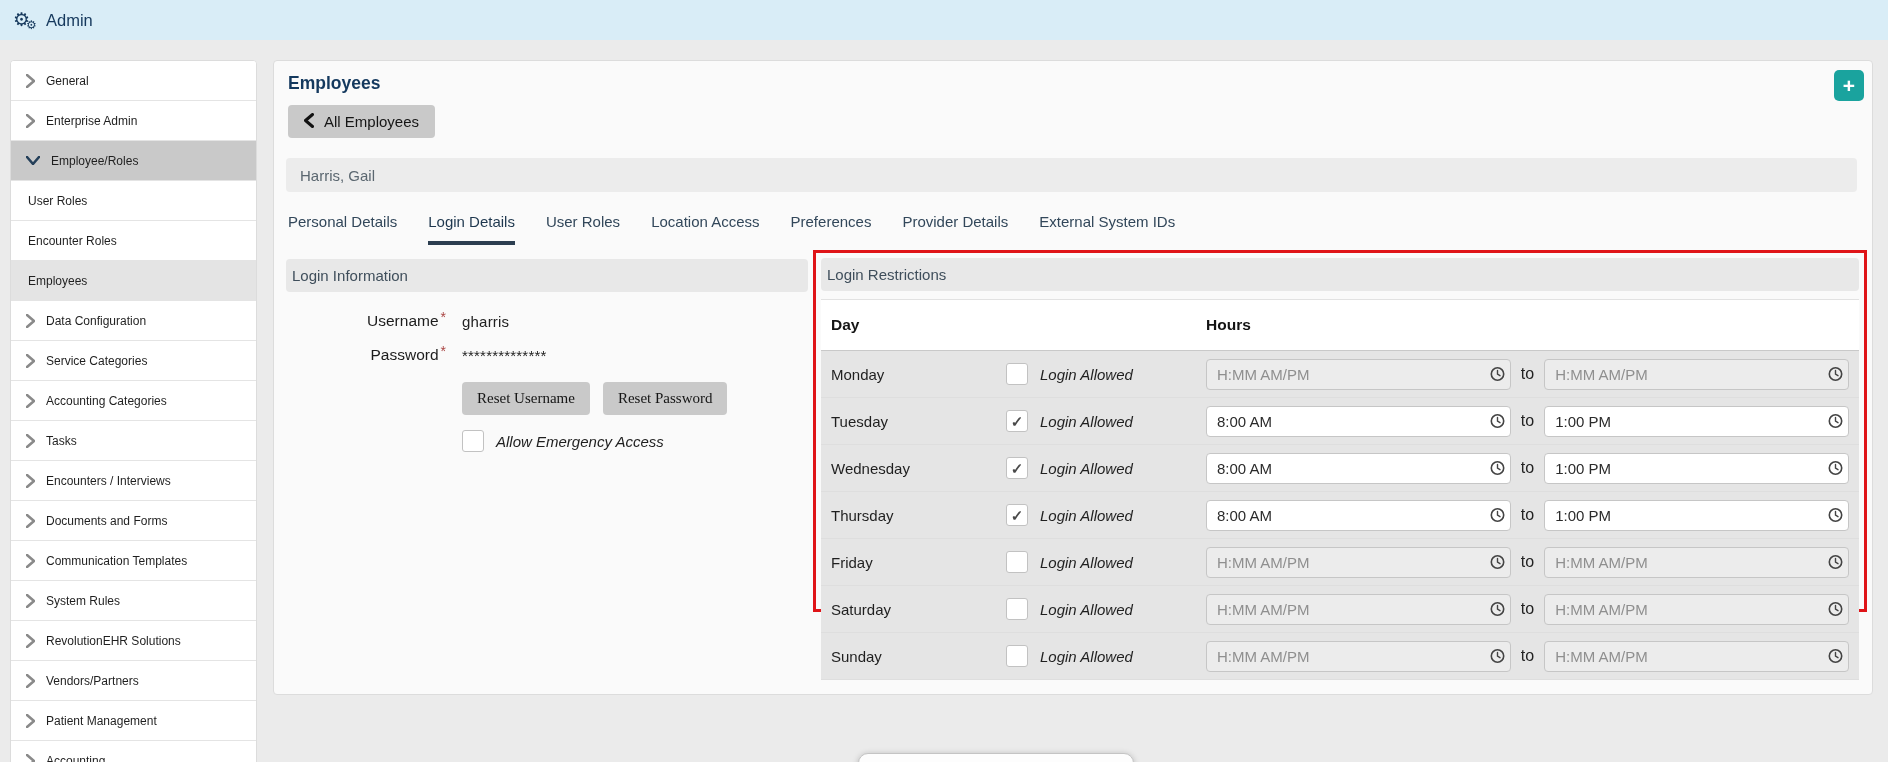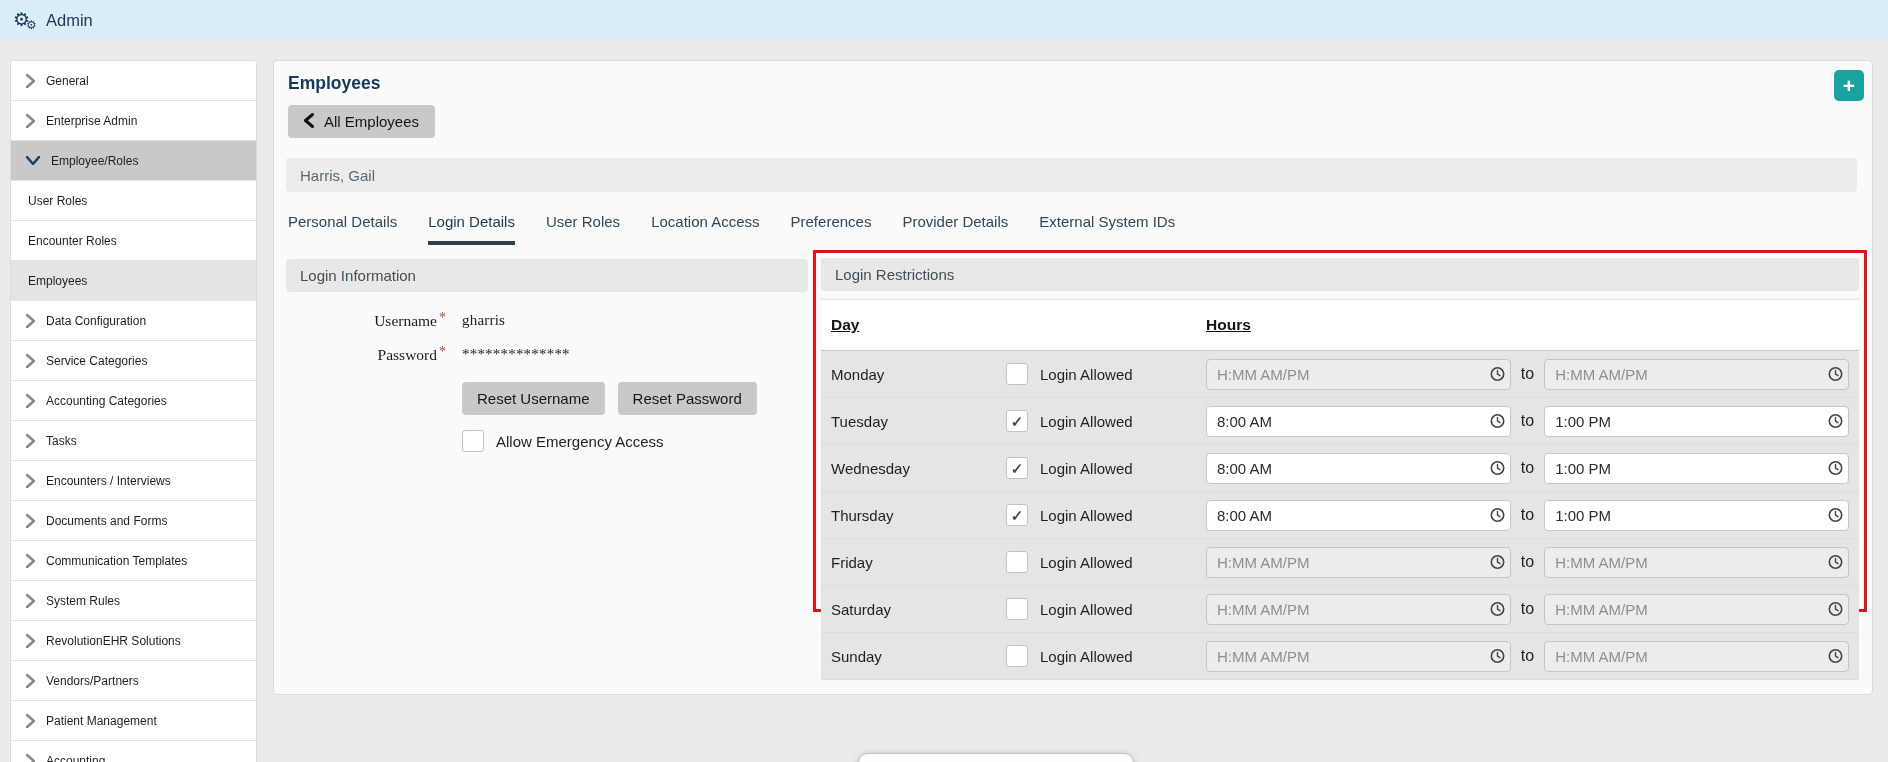"Login Information" .panel-hdr { padding-left: 14px -> 6px }
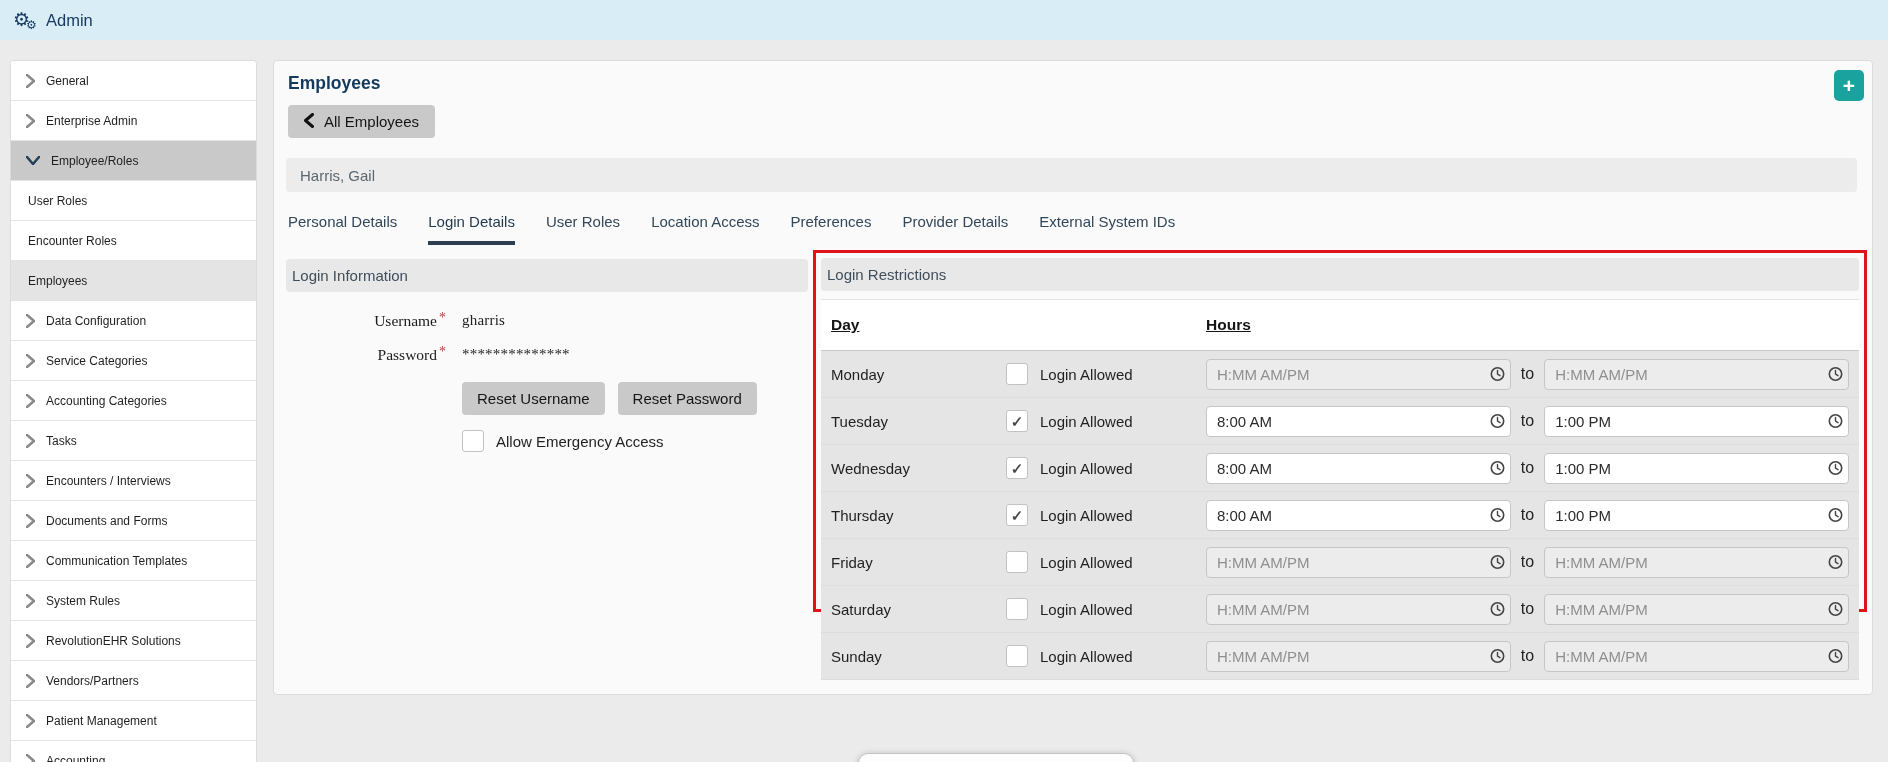"Username *" .info-row { align-items: none -> center; font-family: Liberation Serif, serif -> none }
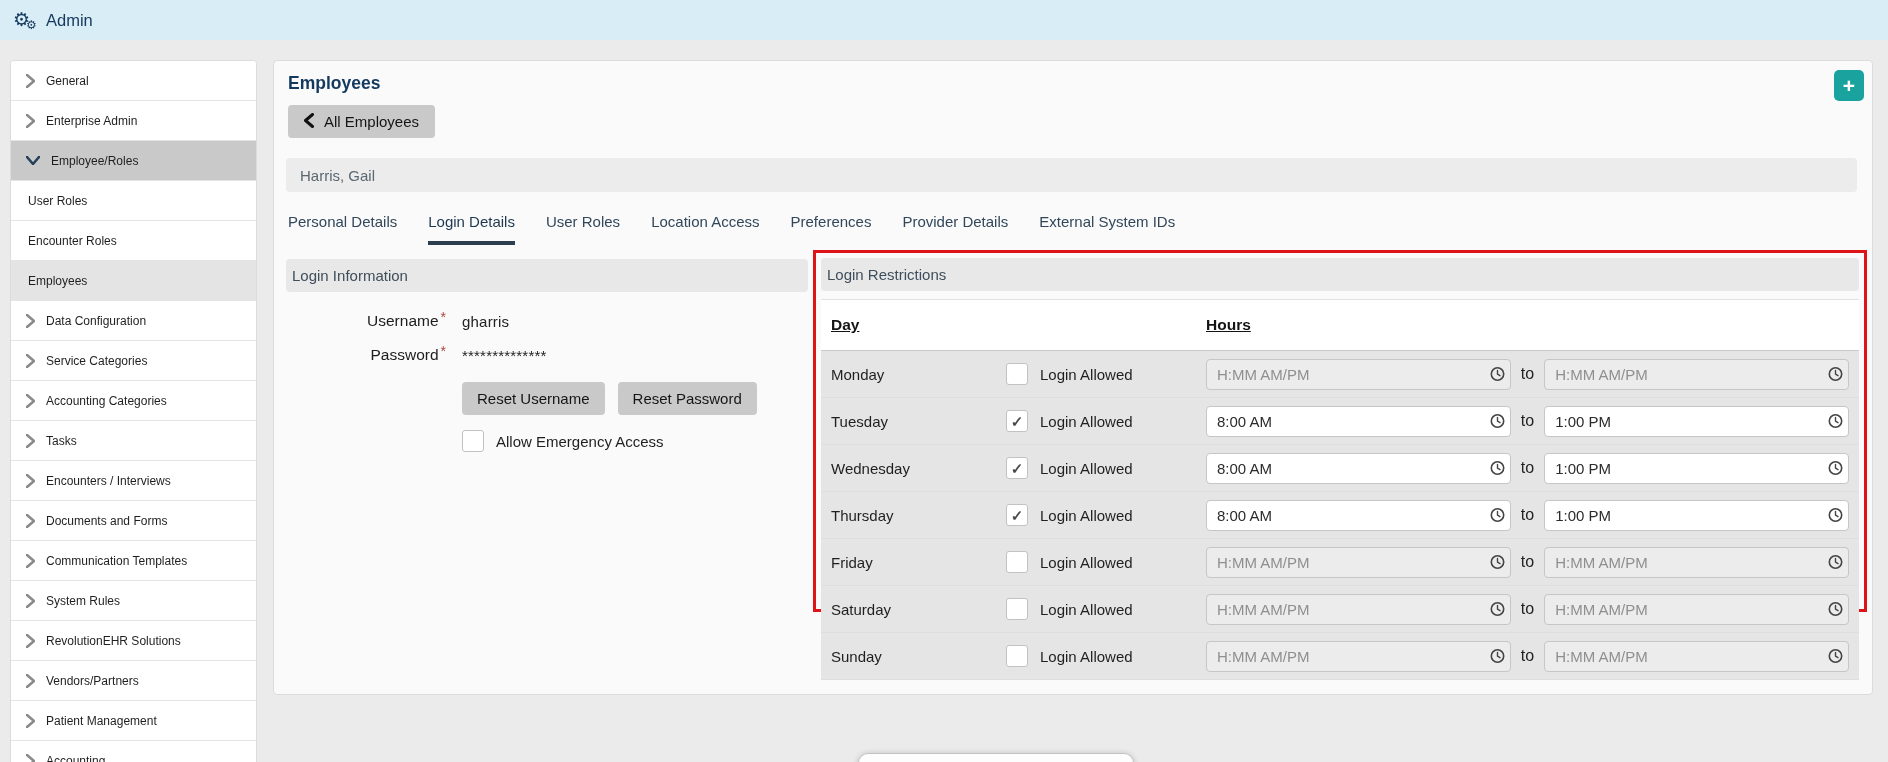"Day" .rt-head { text-decoration: underline -> none }
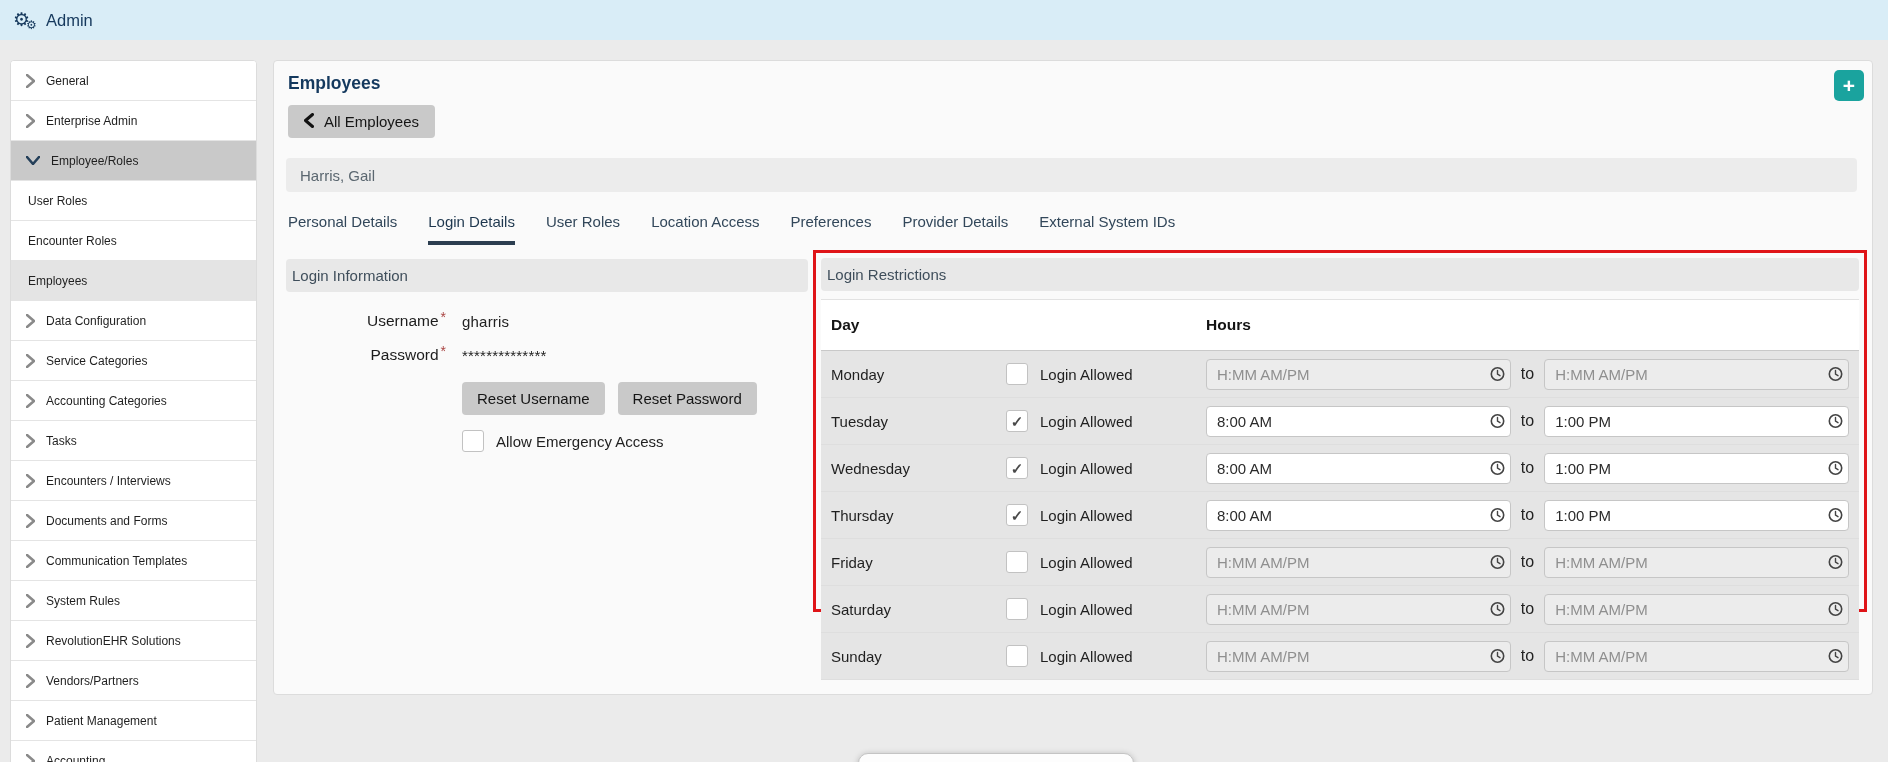"Login Allowed" .cb-label { font-style: none -> italic }
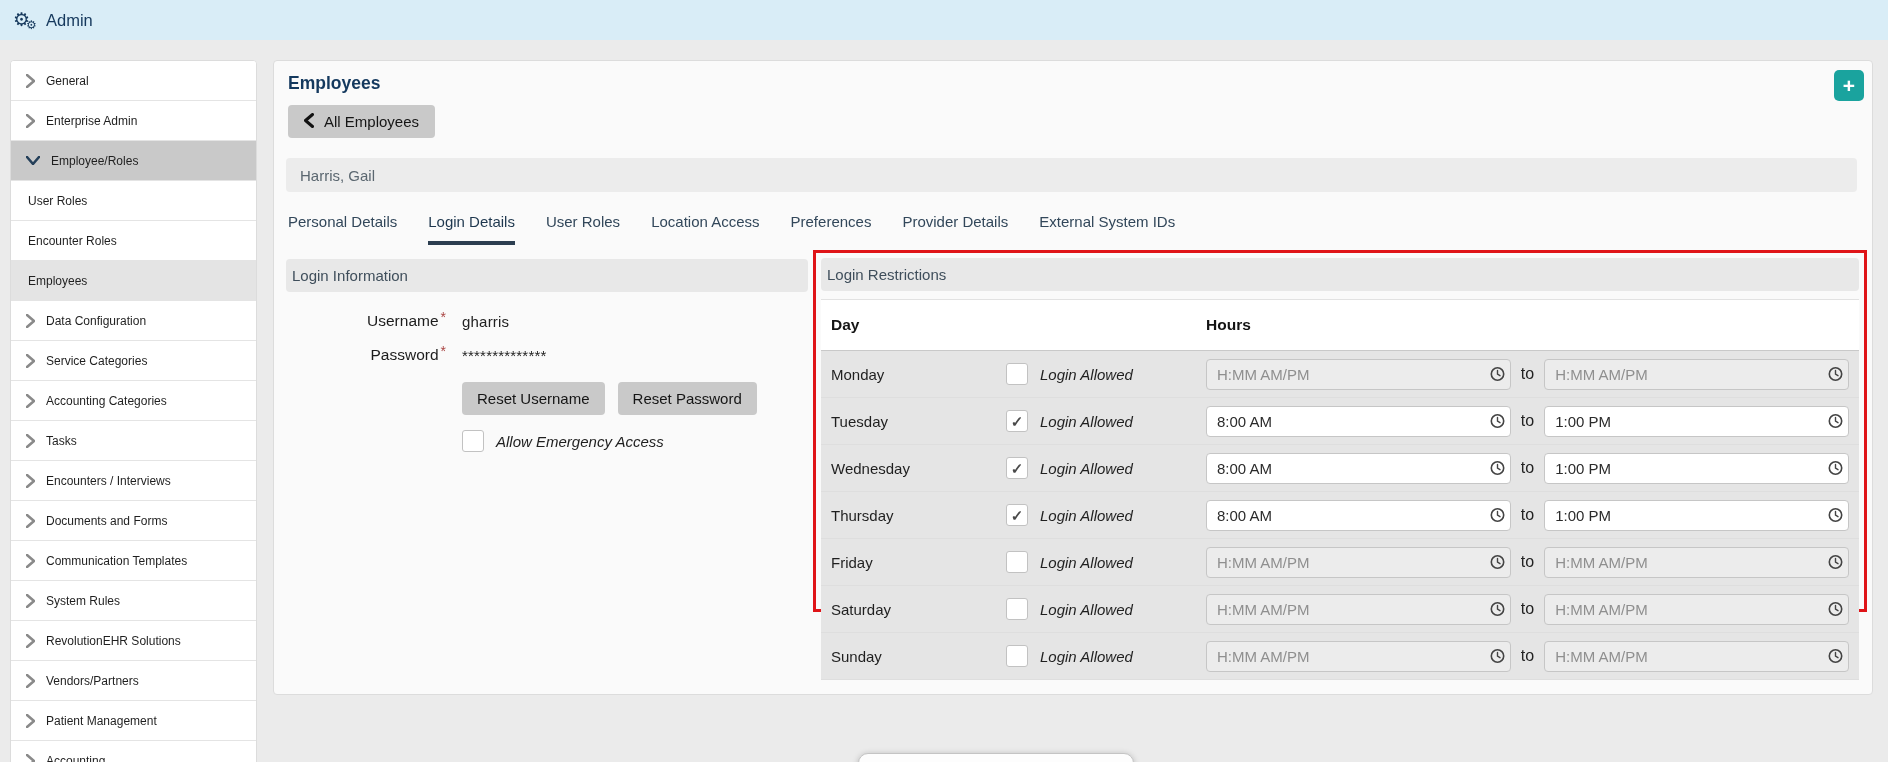"Reset Username" .gray-btn { font-family: Liberation Sans, sans-serif -> Liberation Serif, serif }
